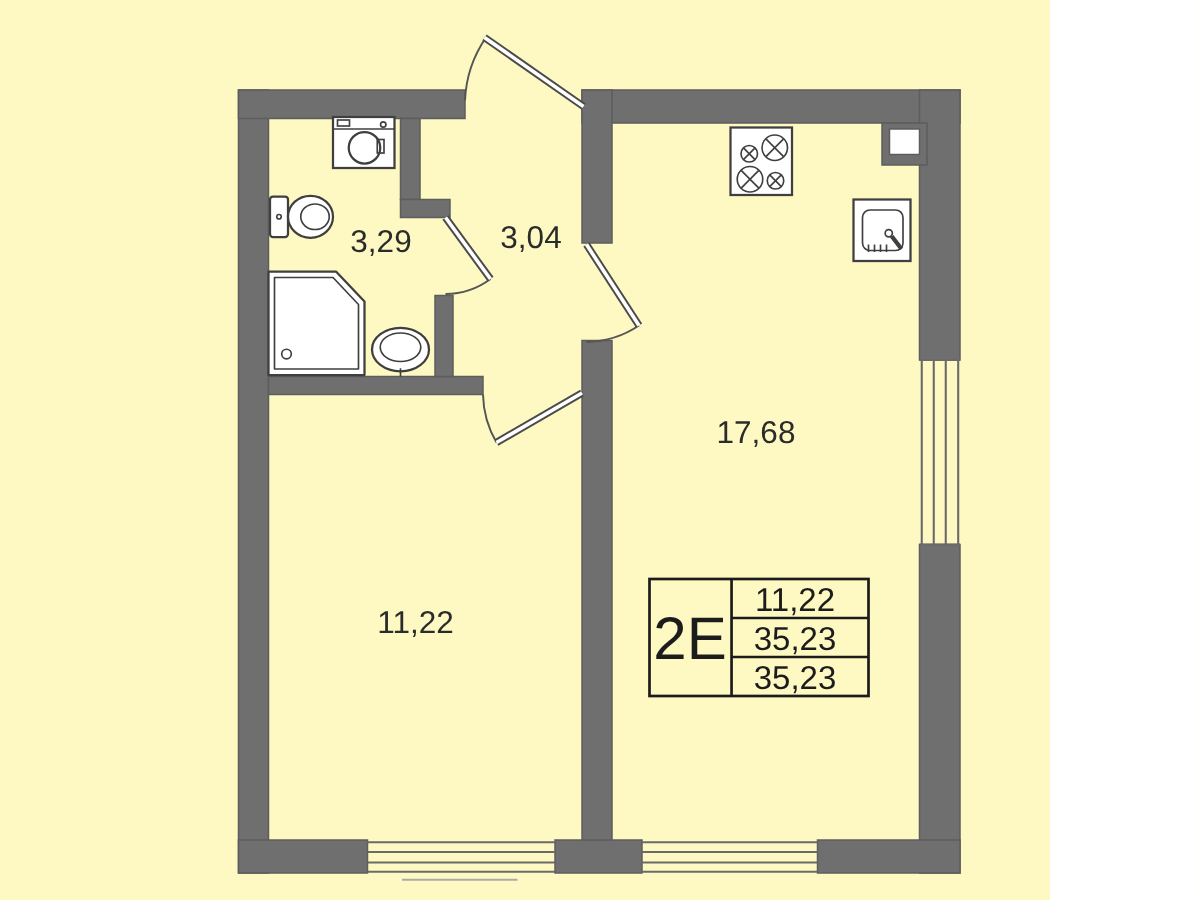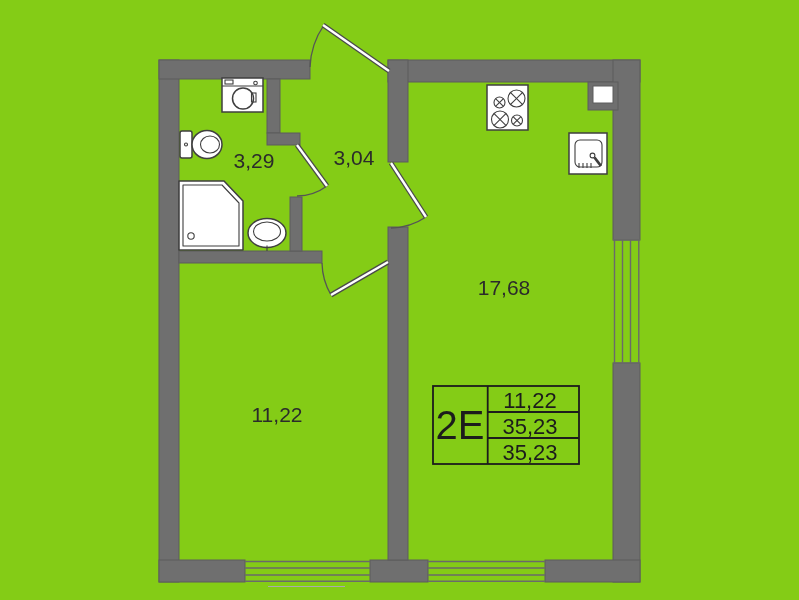"3,29" .stage { background: #84cc16 -> #fef9c3; width: 799px -> 700px }
